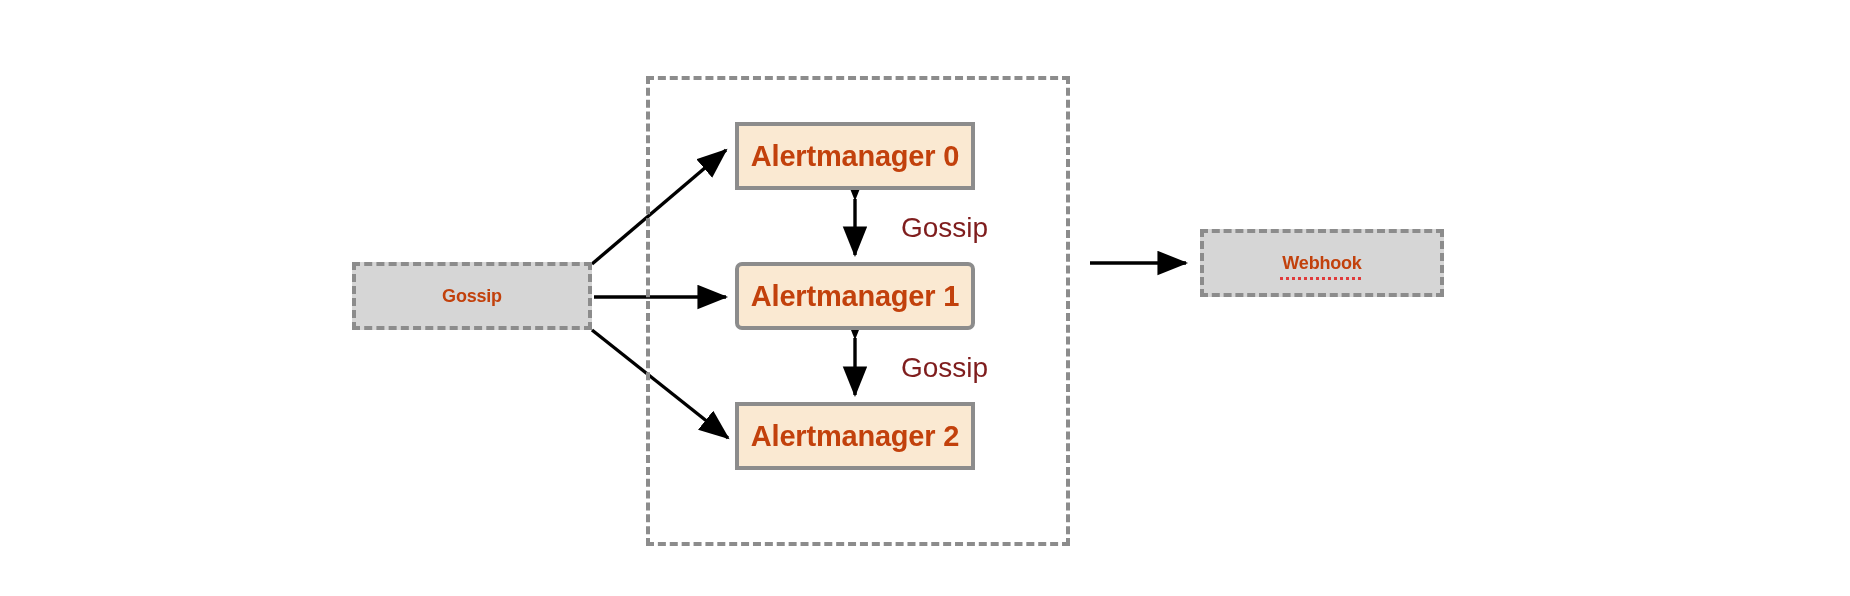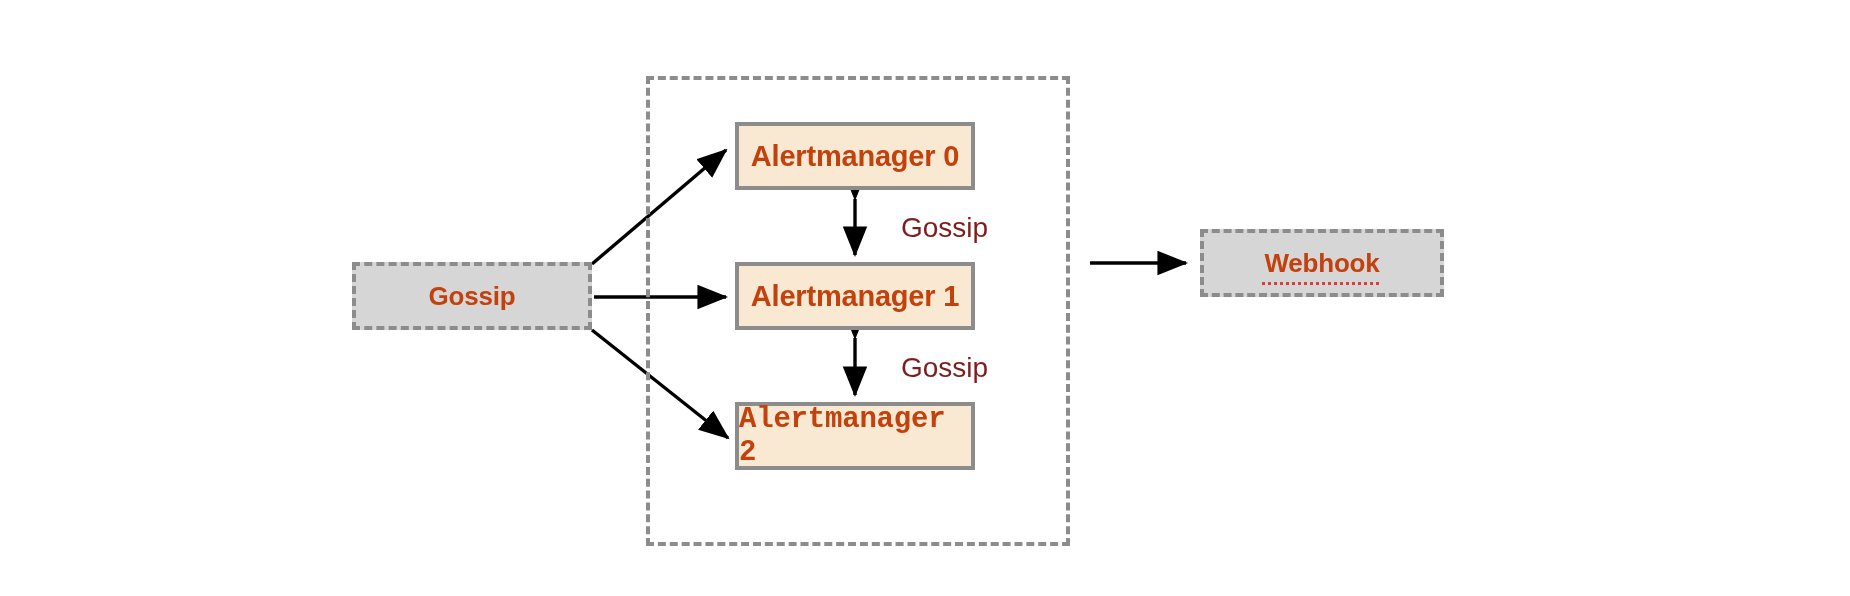"Webhook" .node-dashed { font-size: 26px -> 18px }
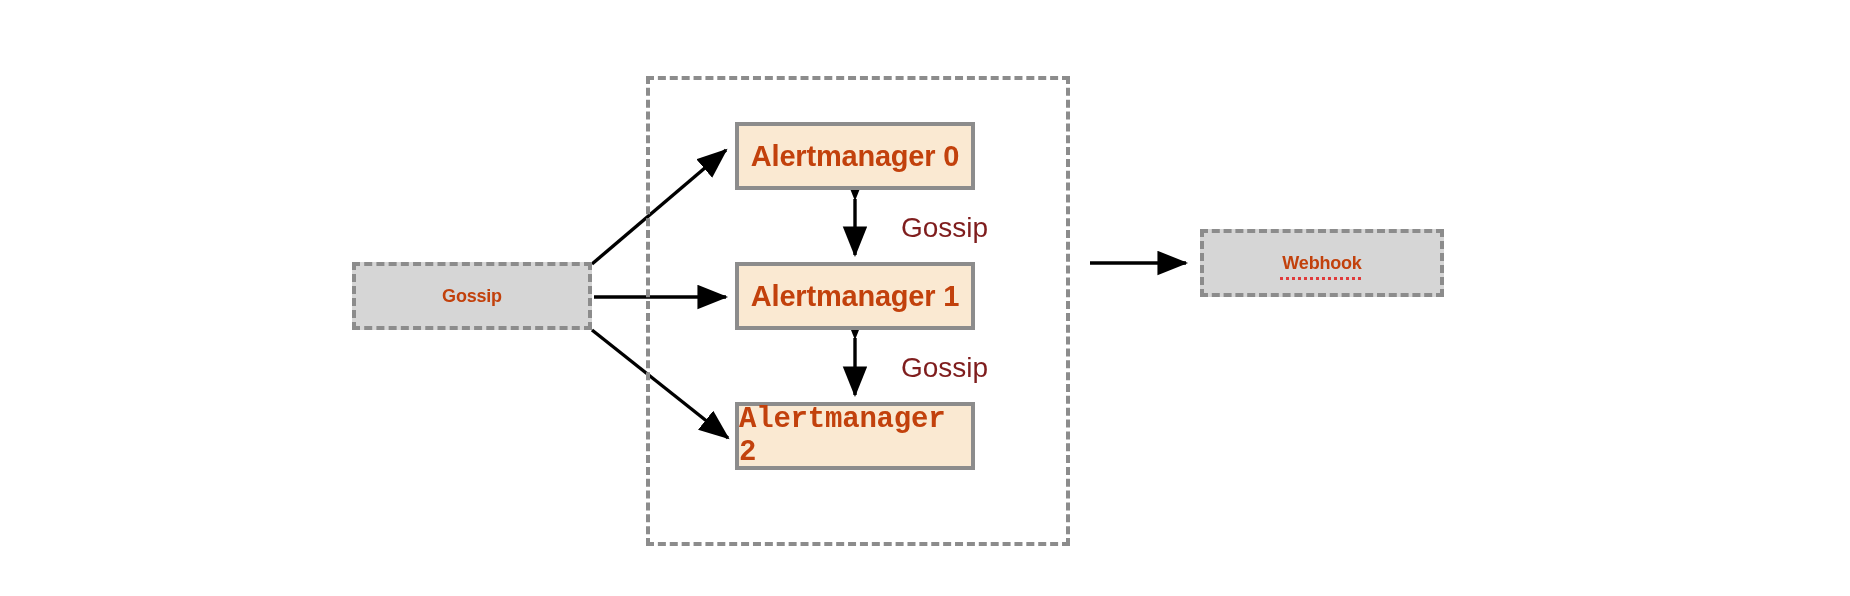"Alertmanager 1" div.node { border-radius: none -> 7px }
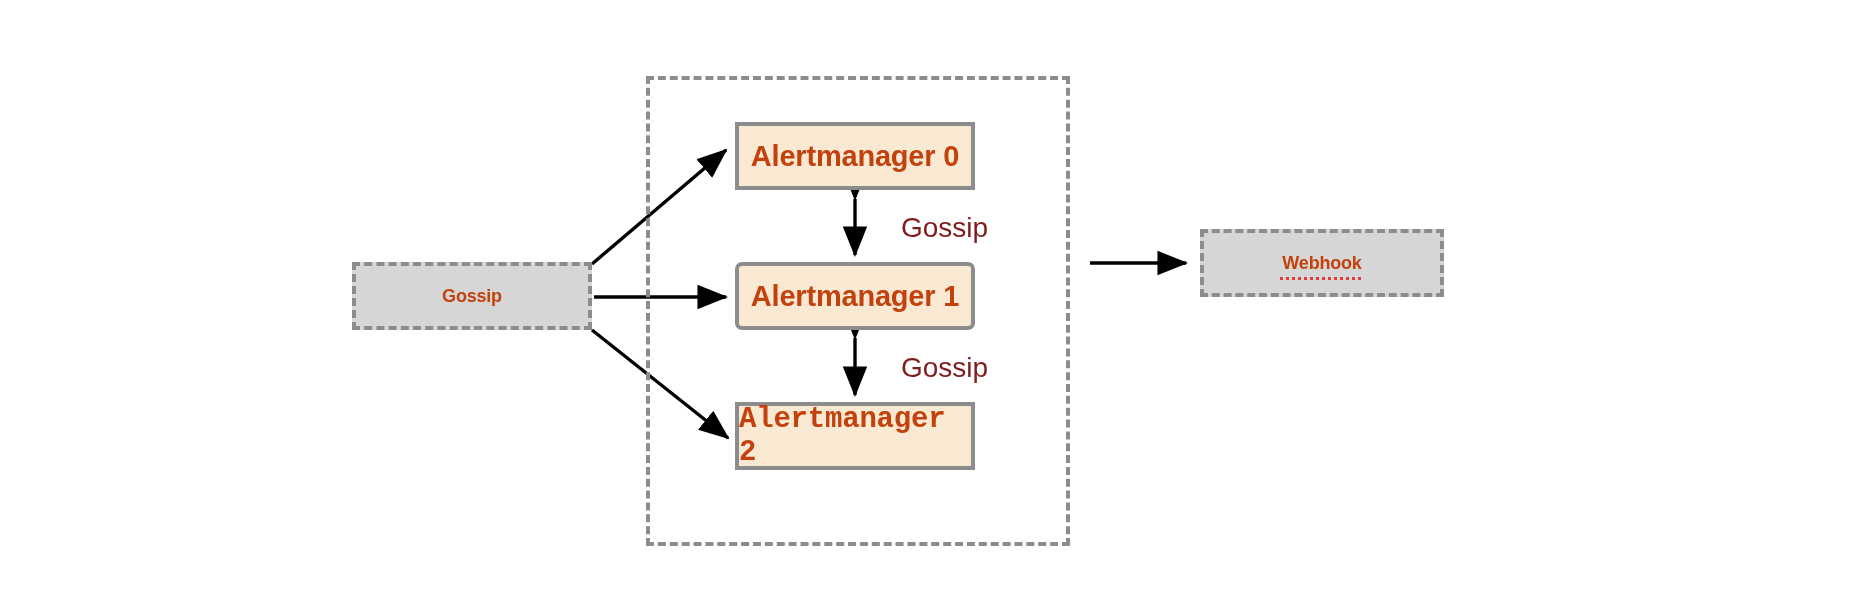"Alertmanager 2" div.node { font-family: Liberation Mono, monospace -> none }
